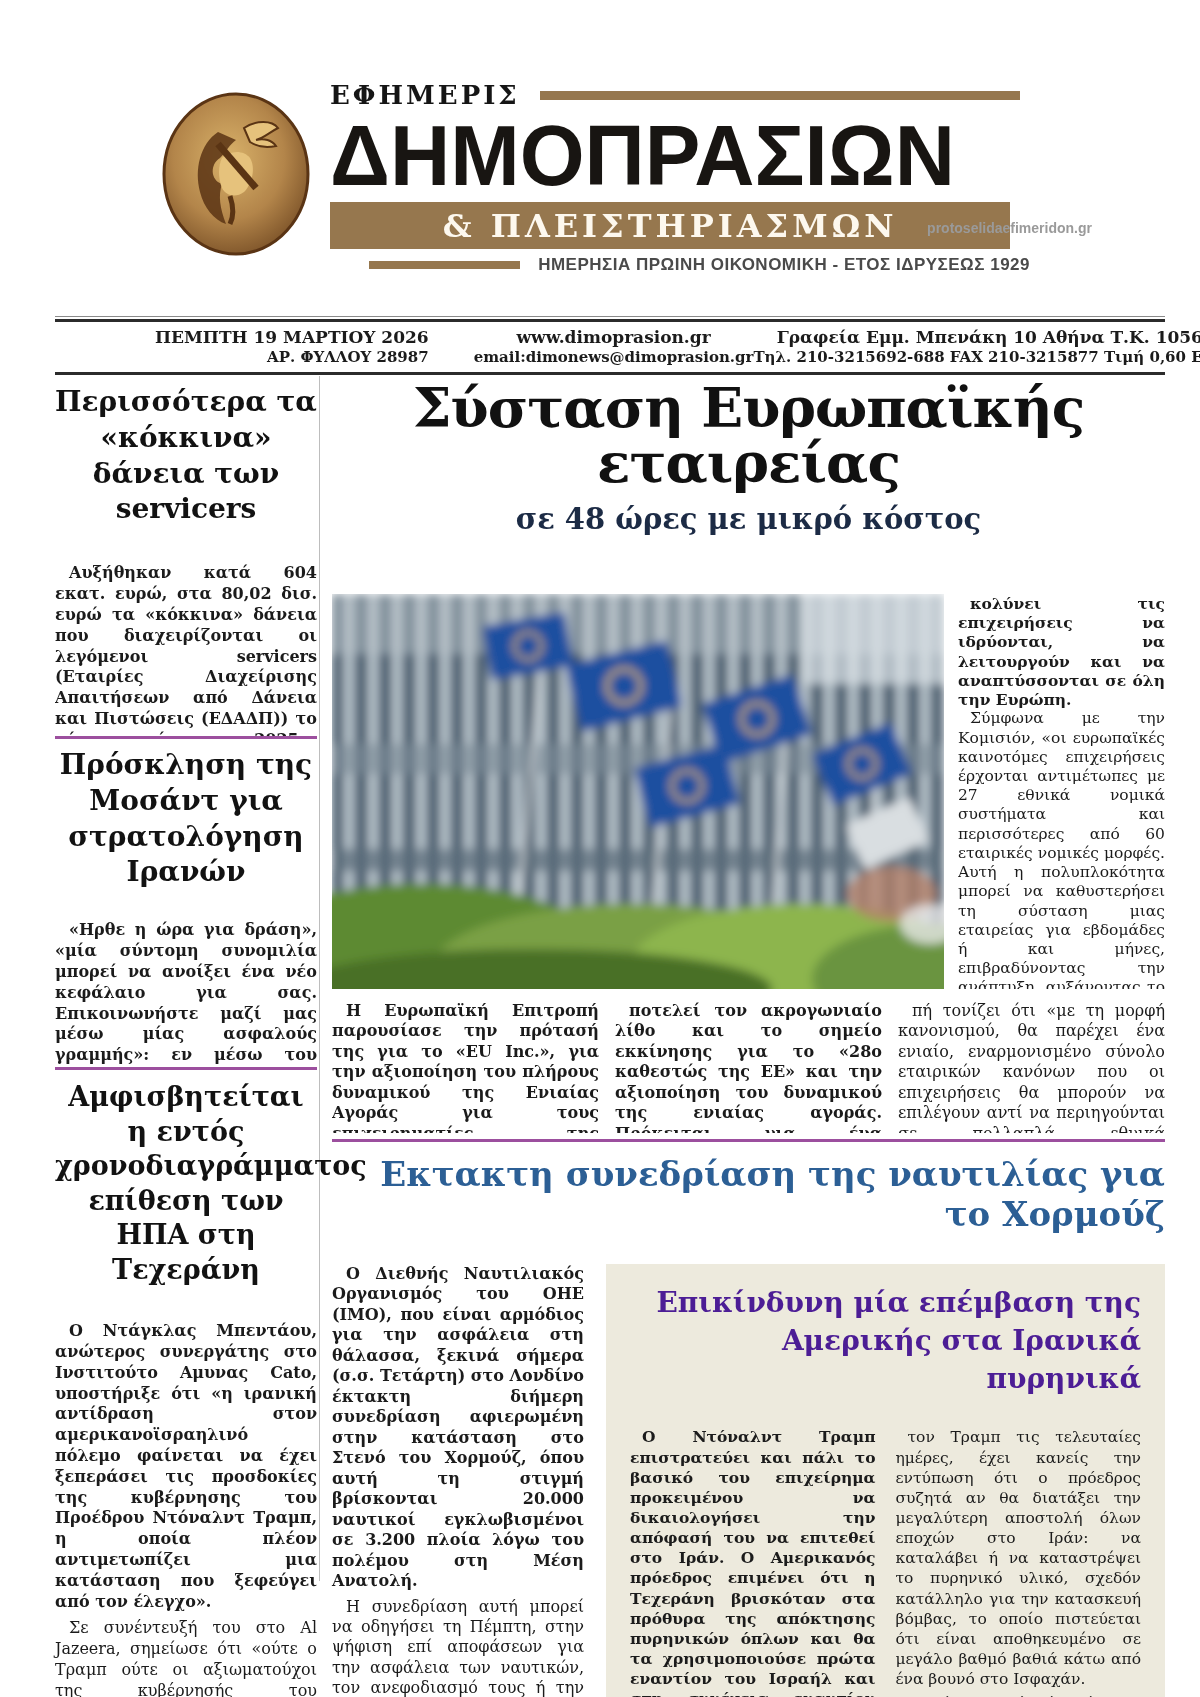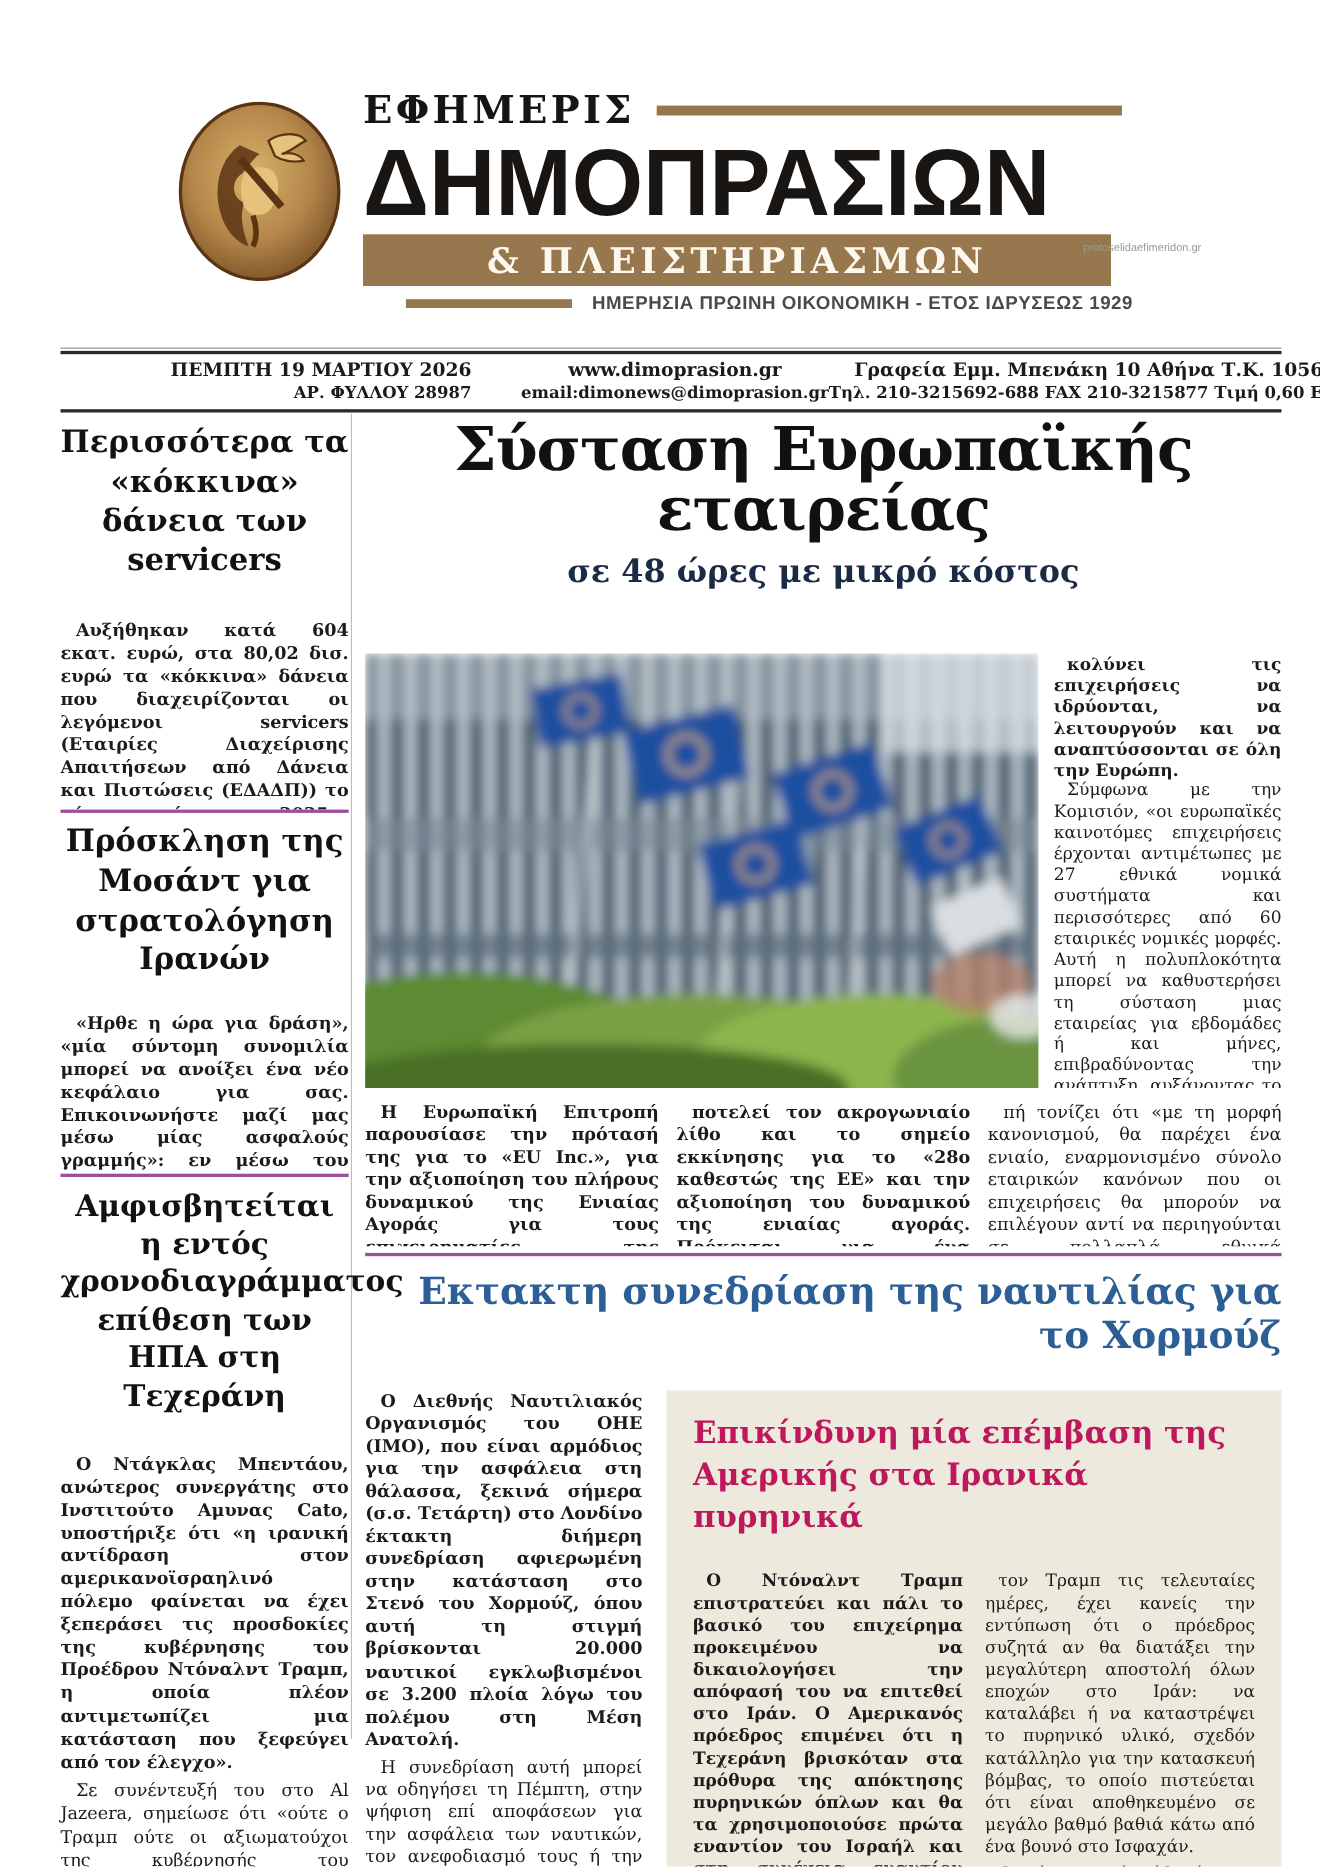"ΕΦΗΜΕΡΙΣ" .pretitle { font-size: 35px -> 26px }
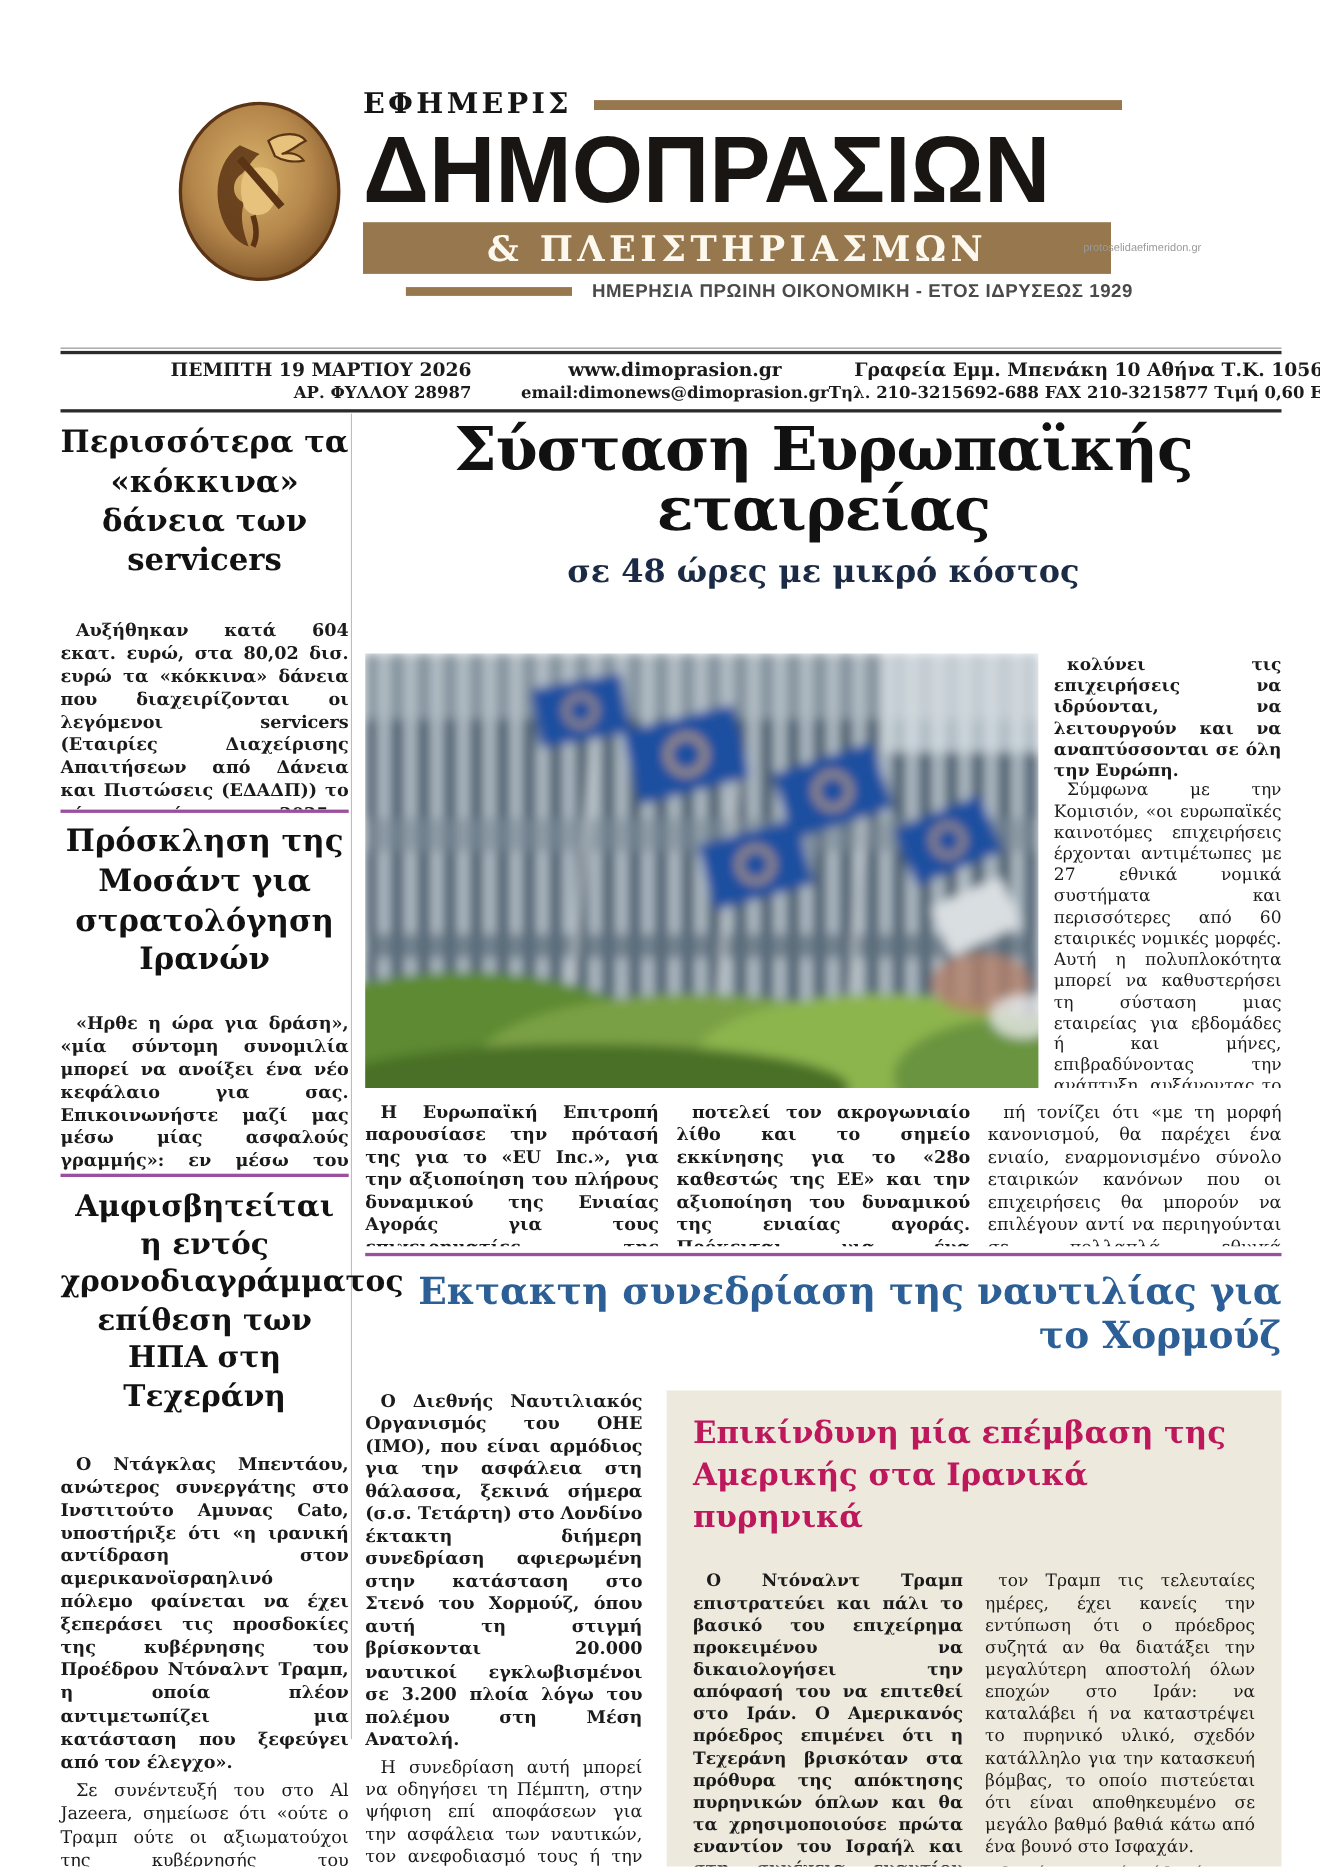"protoselidaefimeridon.gr" .watermark { font-size: 10px -> 14px; font-weight: 400 -> 700 }
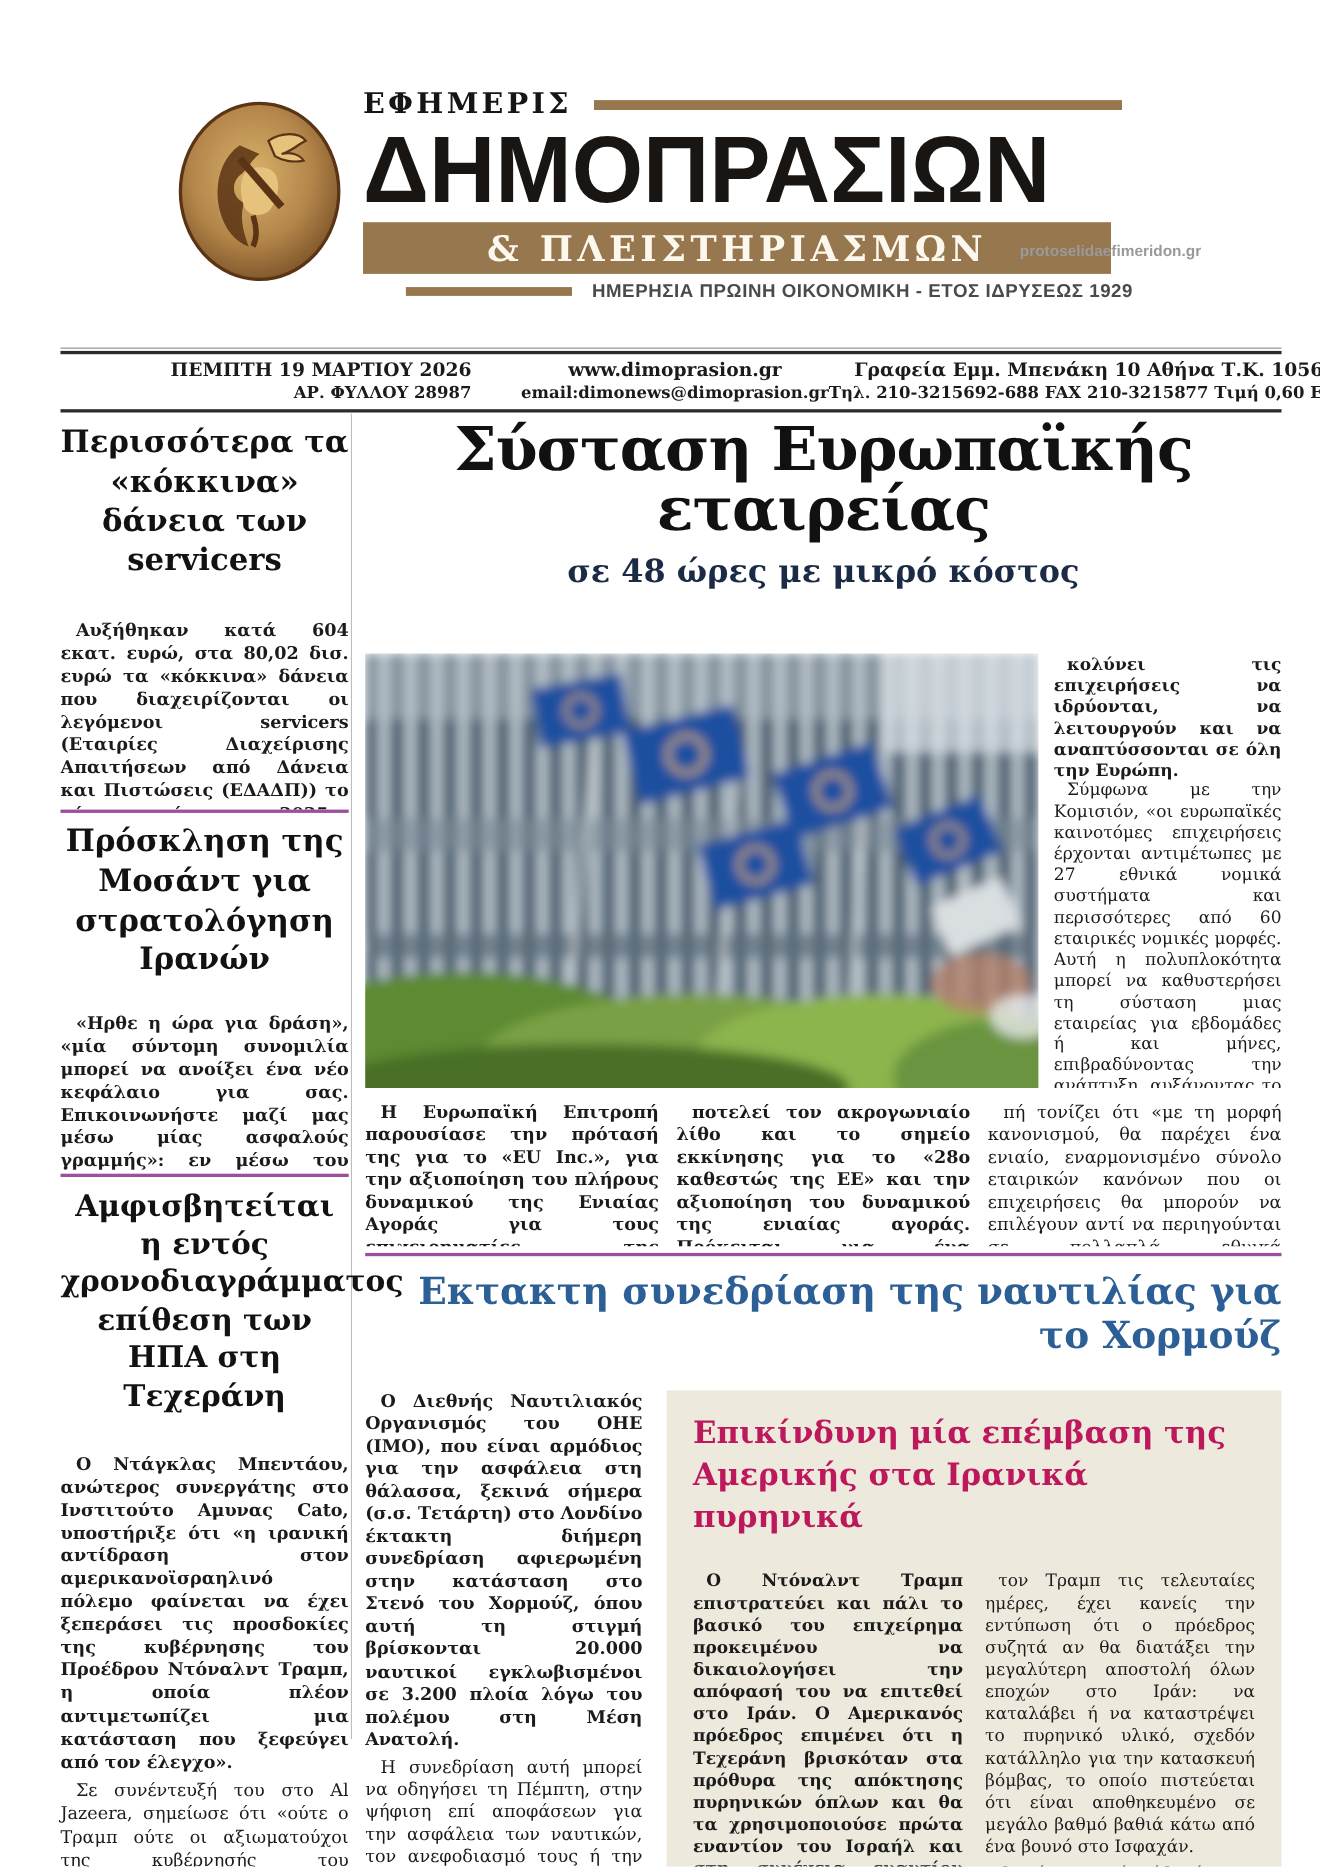"Επικίνδυνη μία επέμβαση της Αμερικής" .nuclear-box .title { color: #be185d -> #4c1d95; text-align: left -> right }
